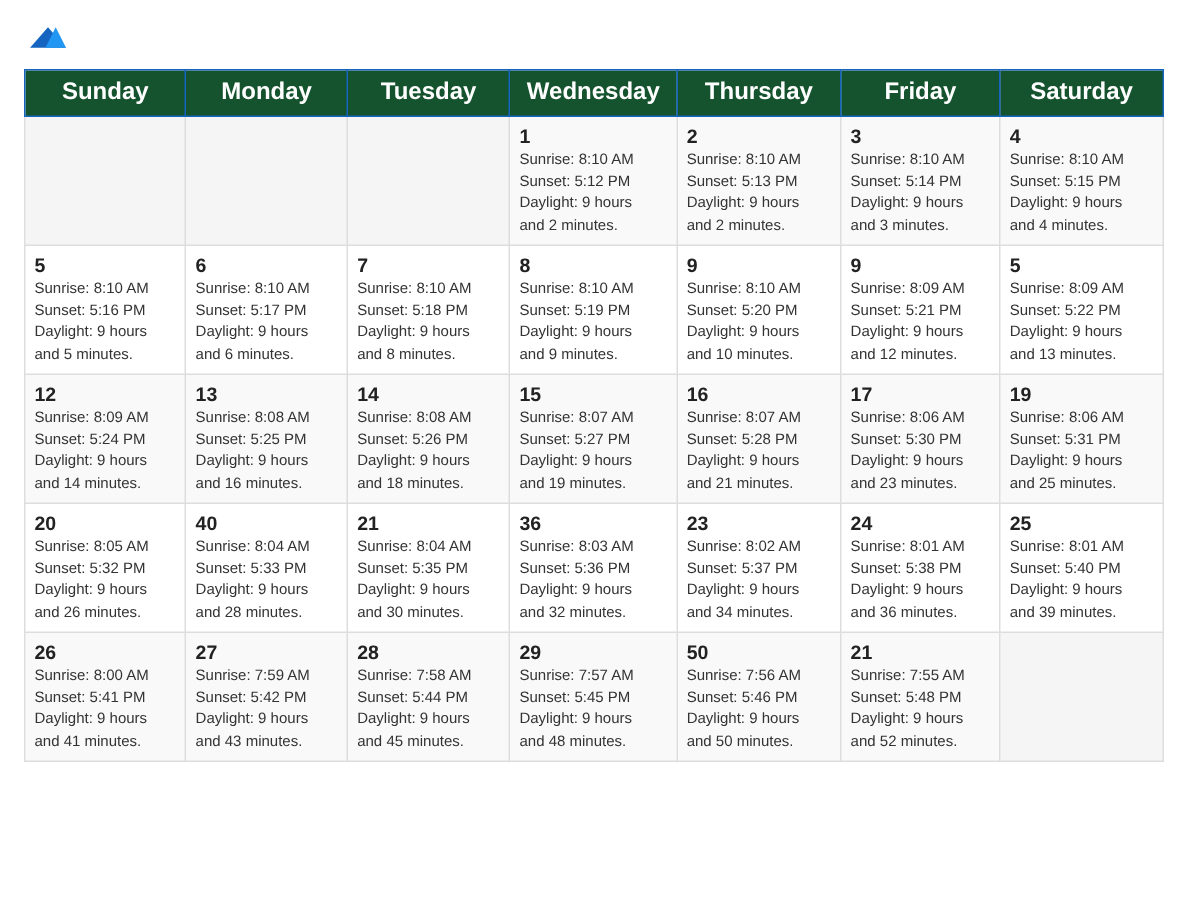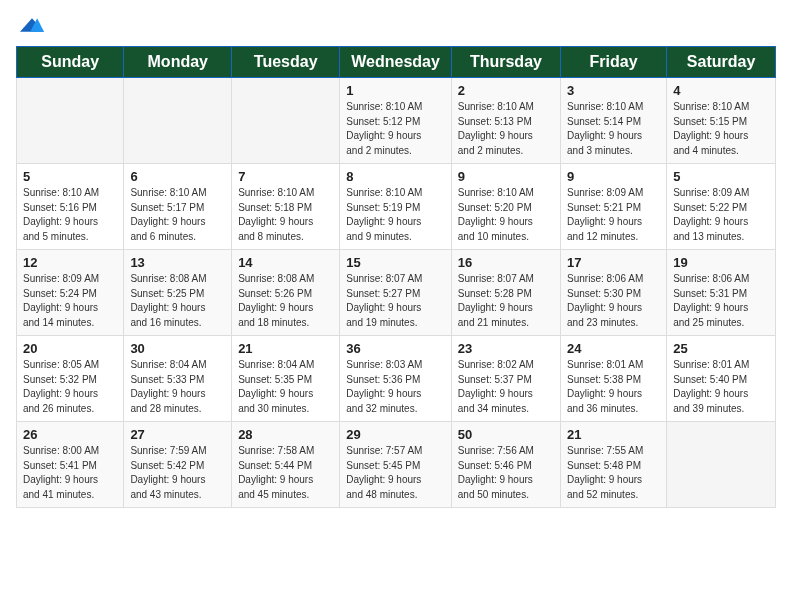"30" span.day-number { text: 30 -> 40 }
